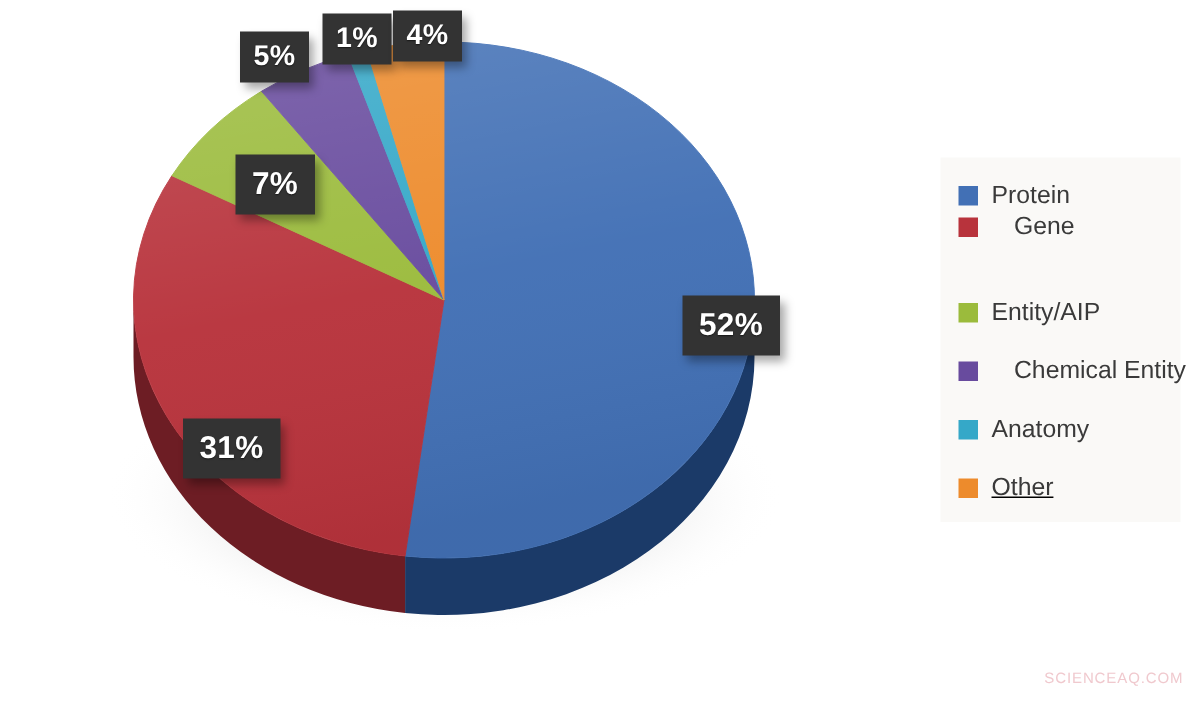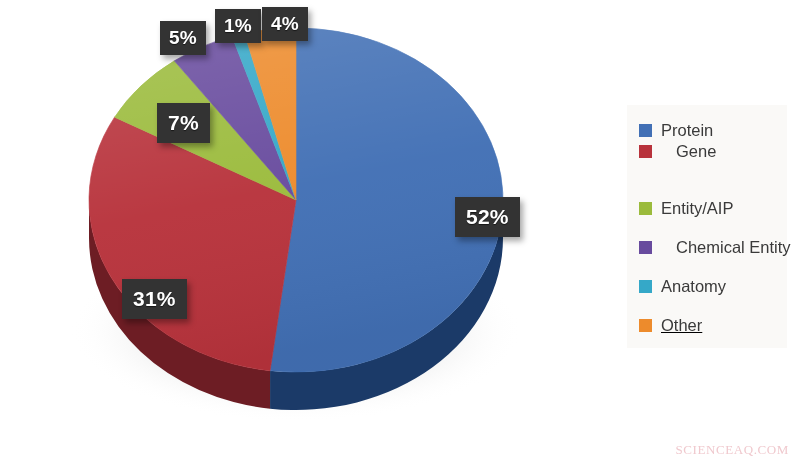"SCIENCEAQ.COM" #watermark { font-family: Liberation Serif, serif -> Liberation Sans, sans-serif; font-size: 13px -> 10px }
